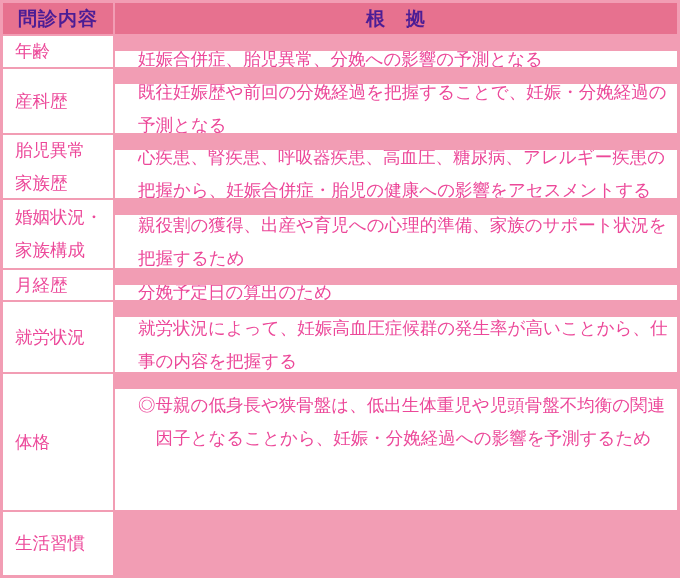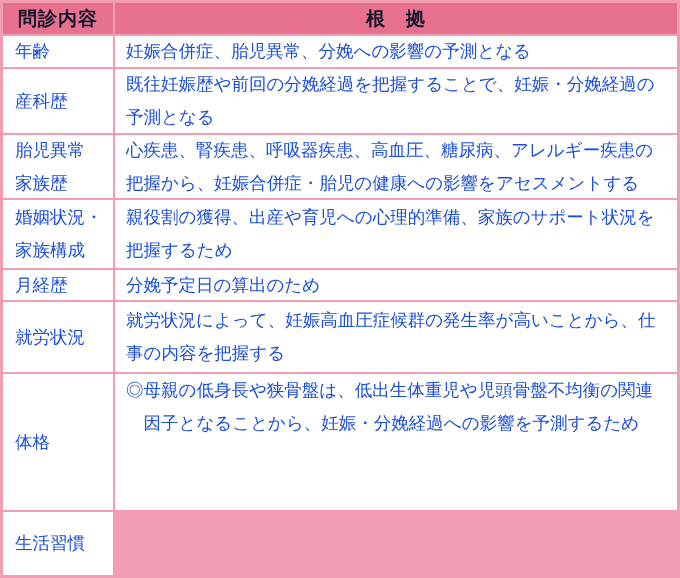"問診内容" .header-cell { color: #0f172a -> #4c1d95 }
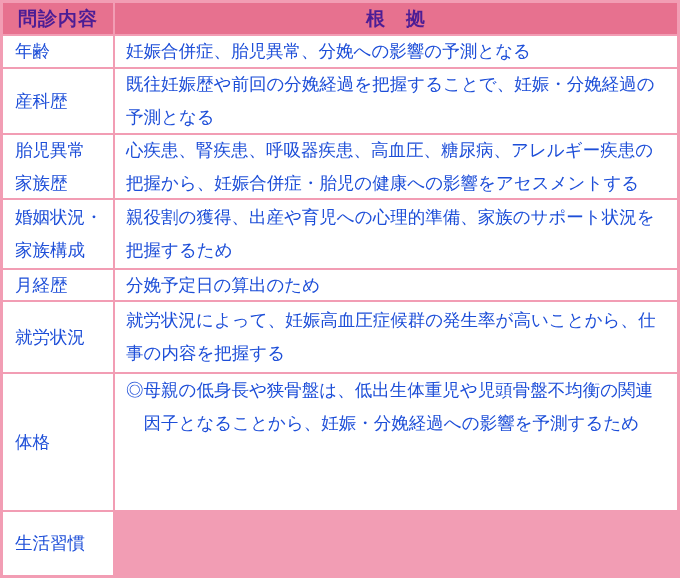"年齢" .cell { color: #1d4ed8 -> #ec4899 }
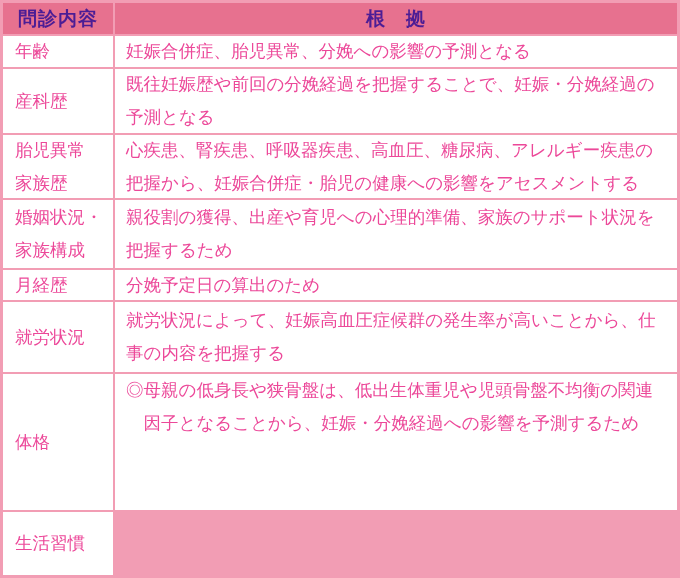"妊娠合併症、胎児異常、分娩への影響の予測となる" .rationale-cell { margin-top: none -> 15px; padding: 0 8px 0 11px -> 0 8px 0 23px }
